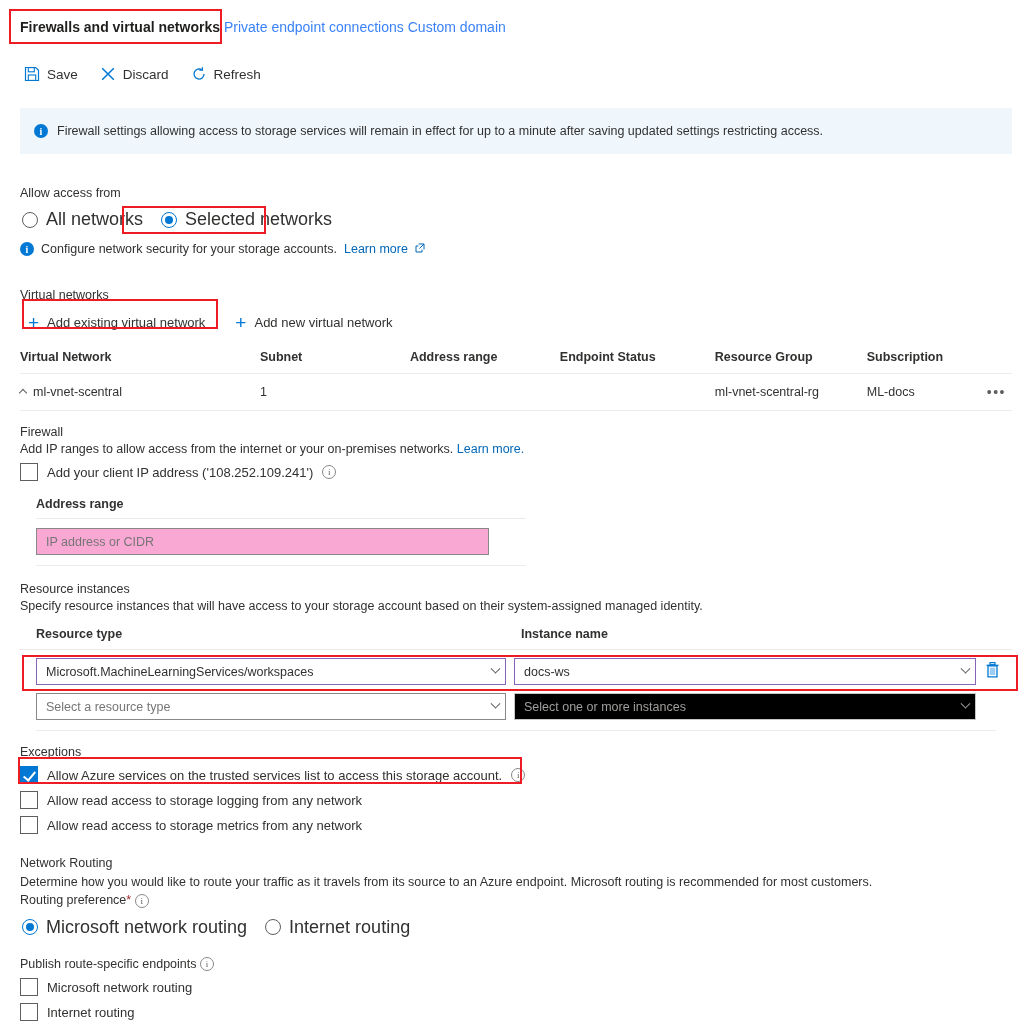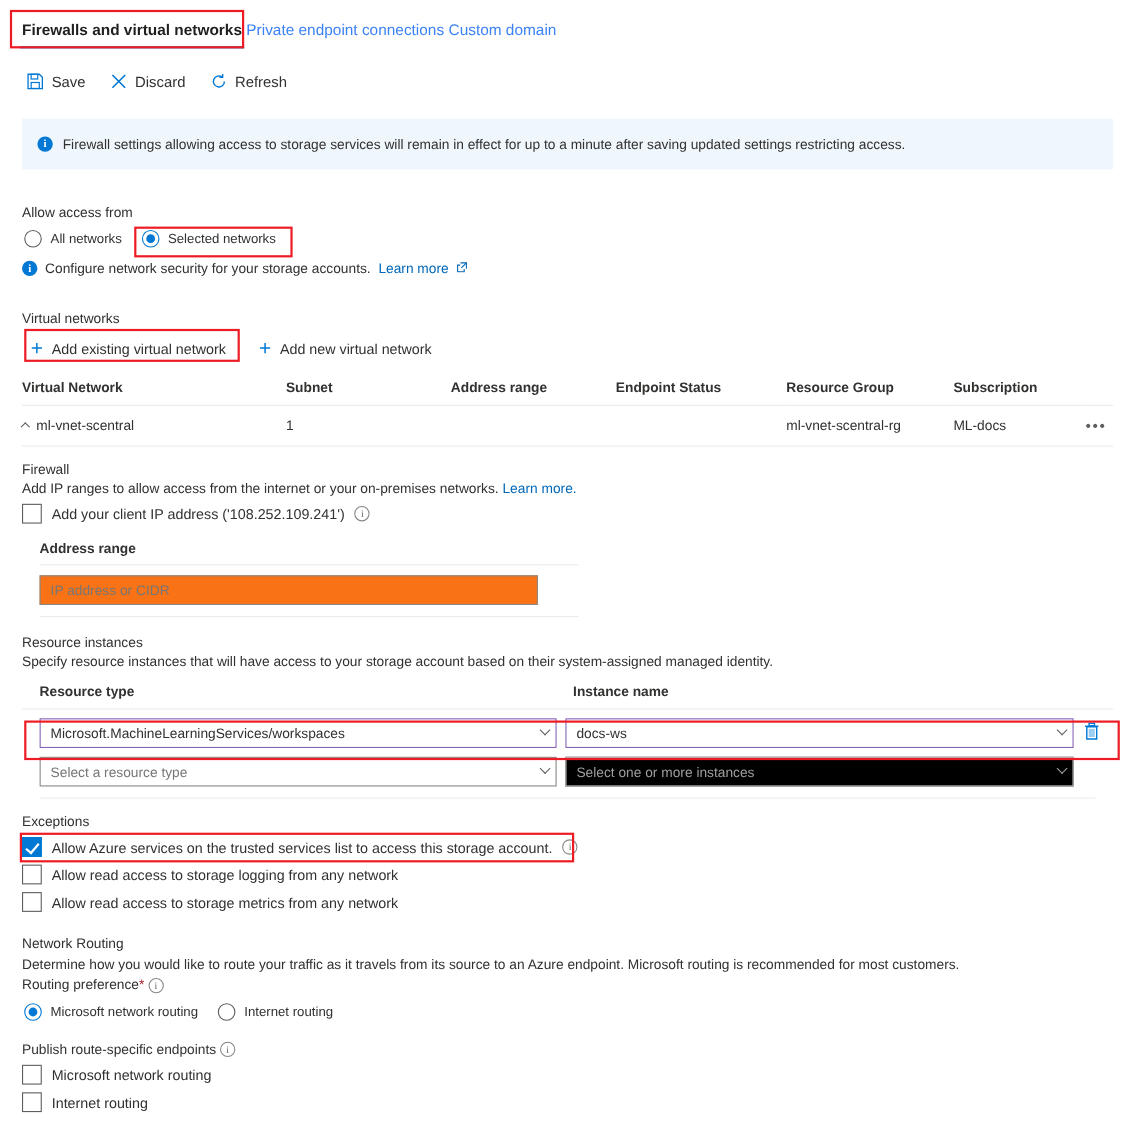"All networks" .radio-opt { font-size: 12px -> 18px }
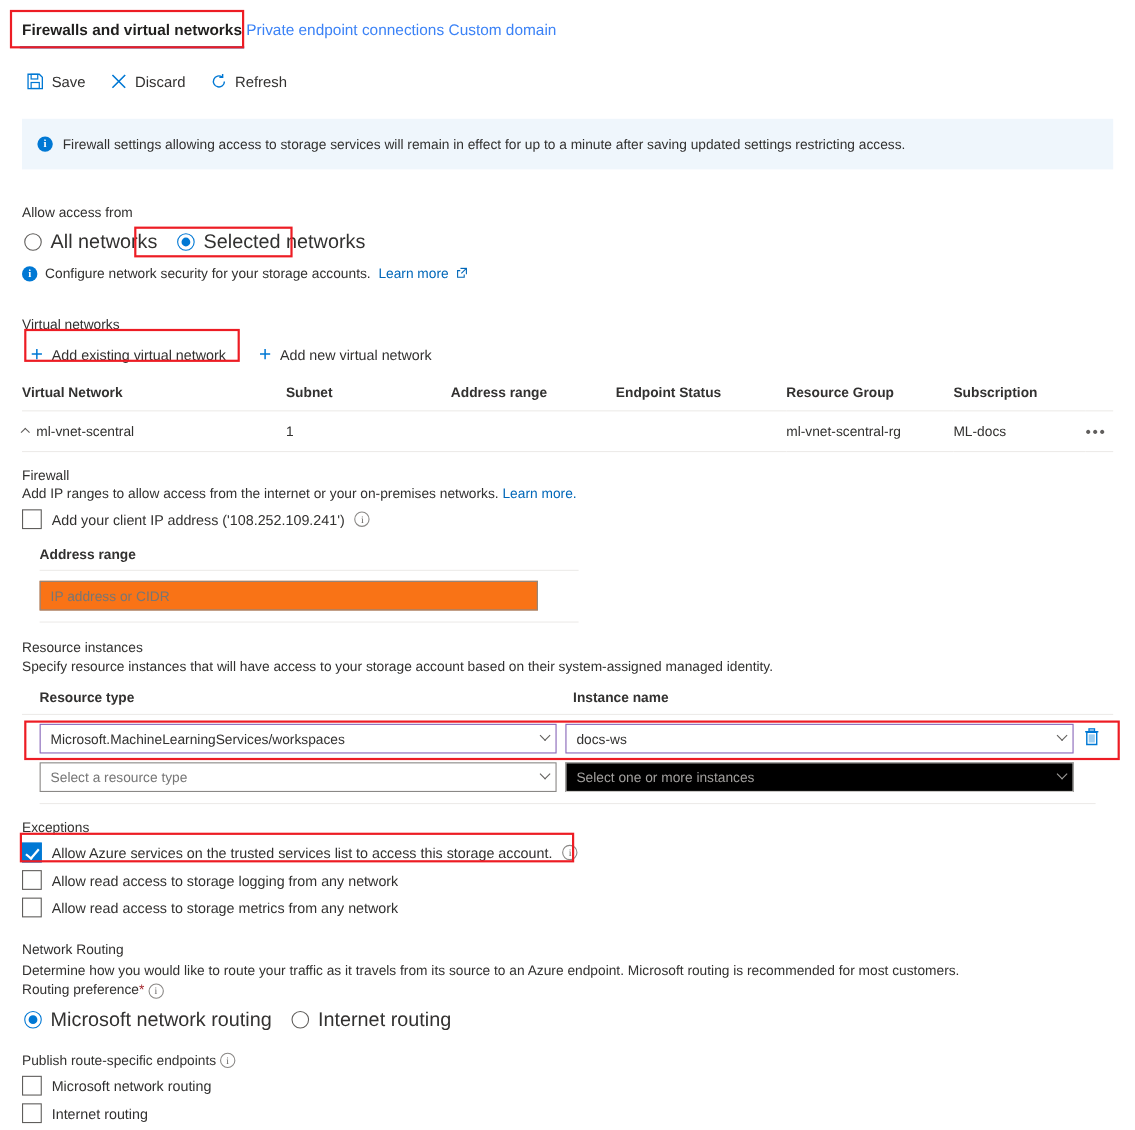"IP address or CIDR" .txtinput { background: #f97316 -> #f9a8d4 }
